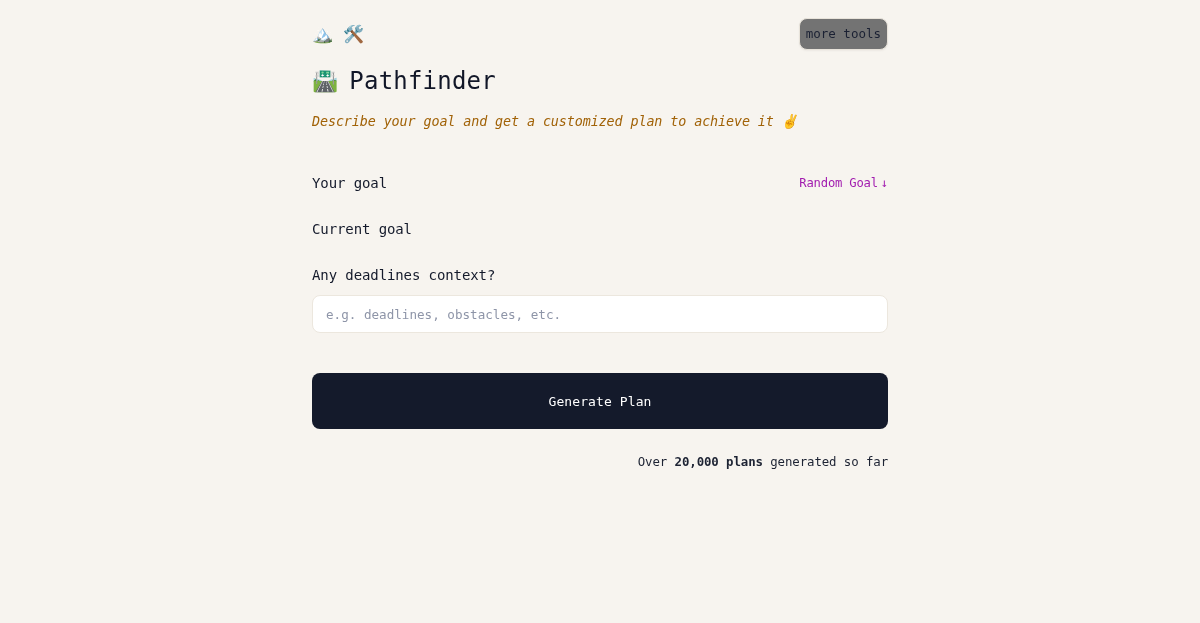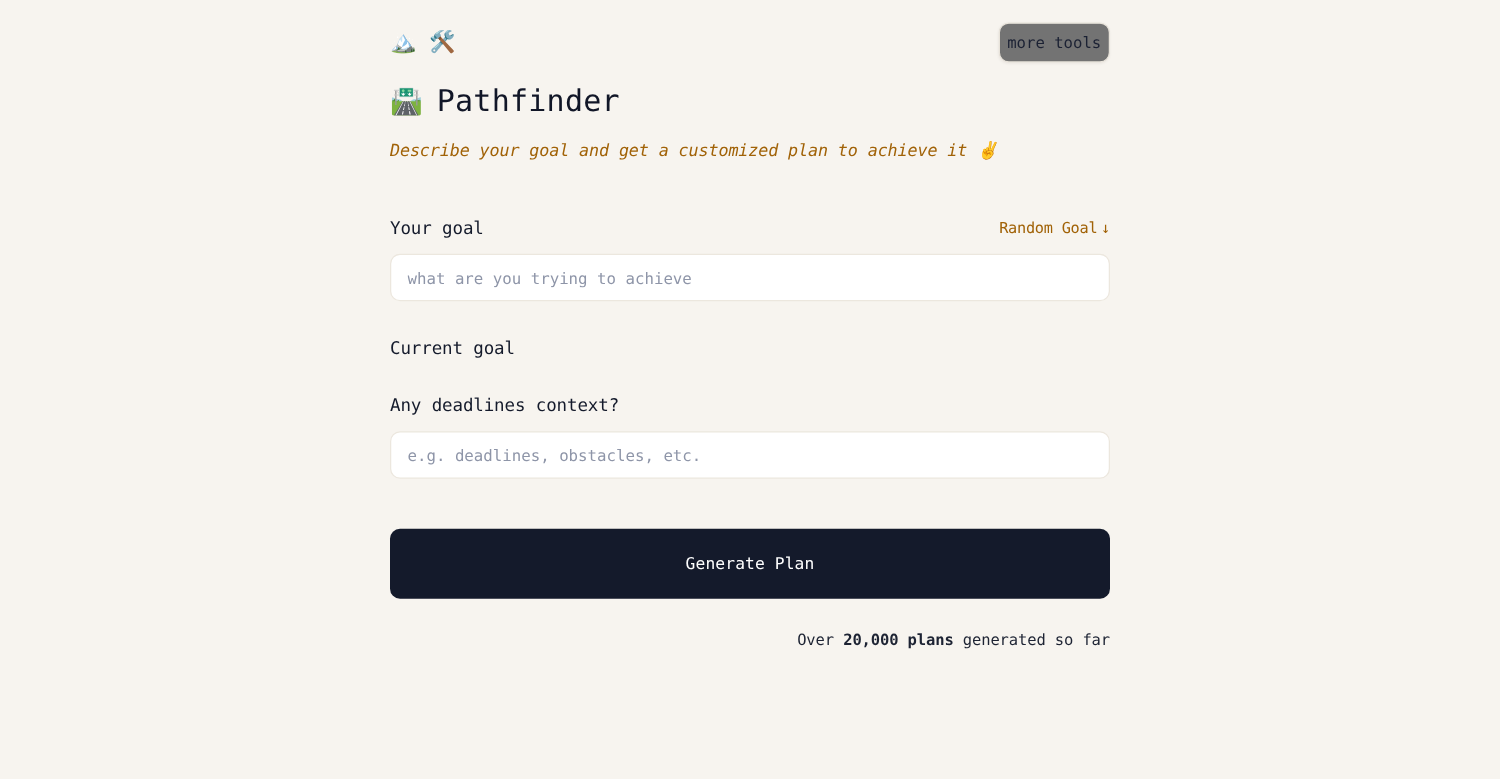"Your goal" .field-head { align-items: flex-start -> center }
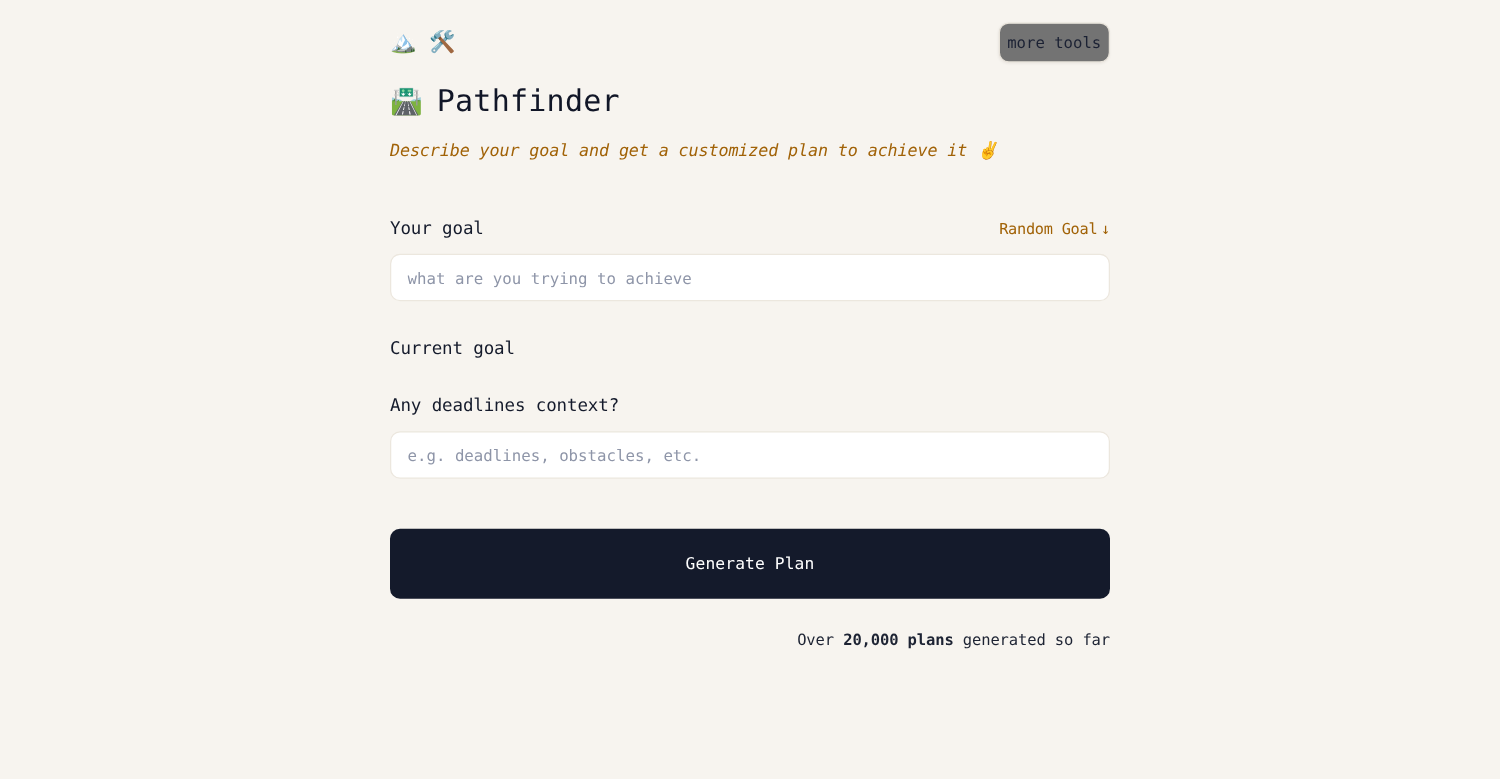"Random Goal ↓" .random-link { color: #a16207 -> #a21caf }
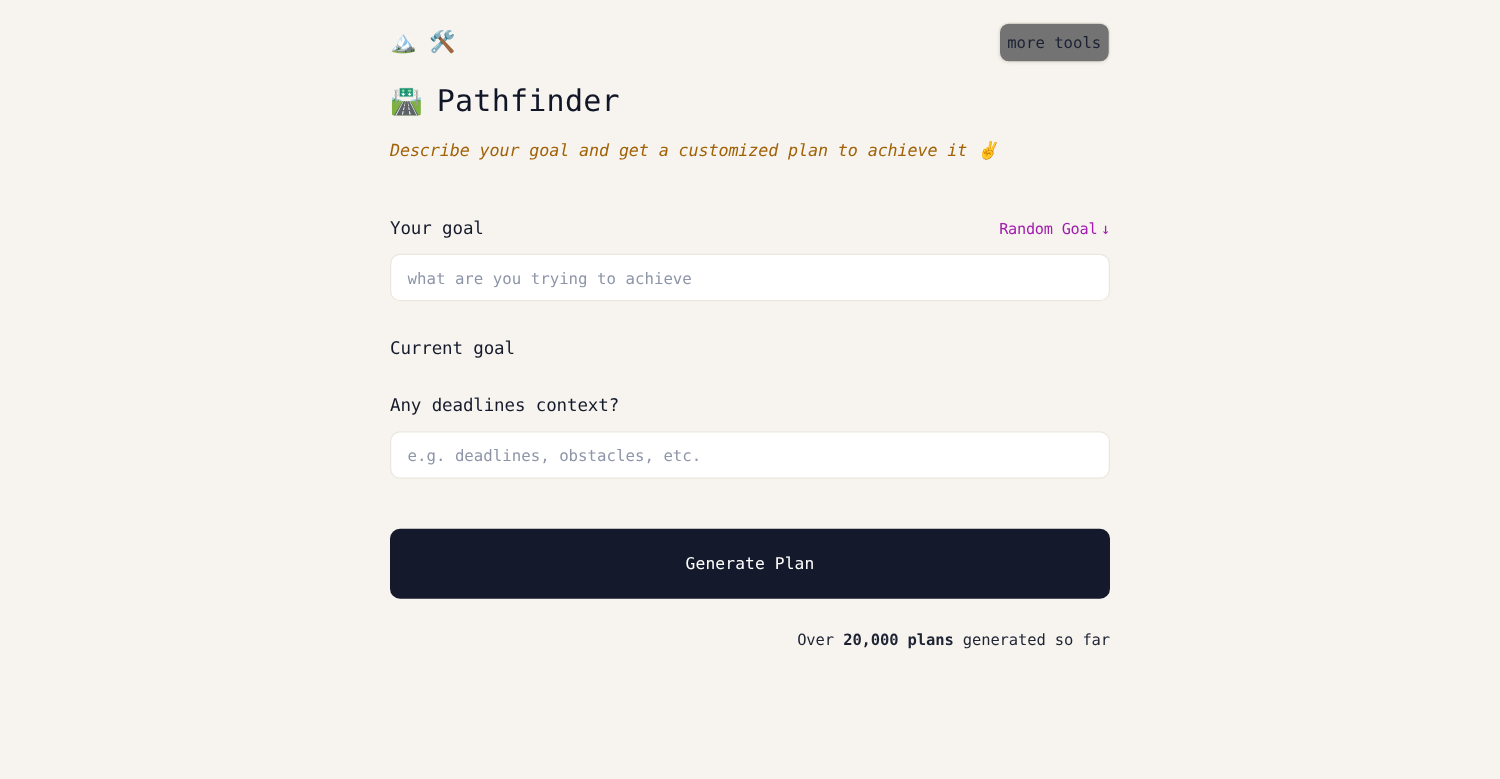"what are you trying to" input.text-input { html: <input> -> none }
